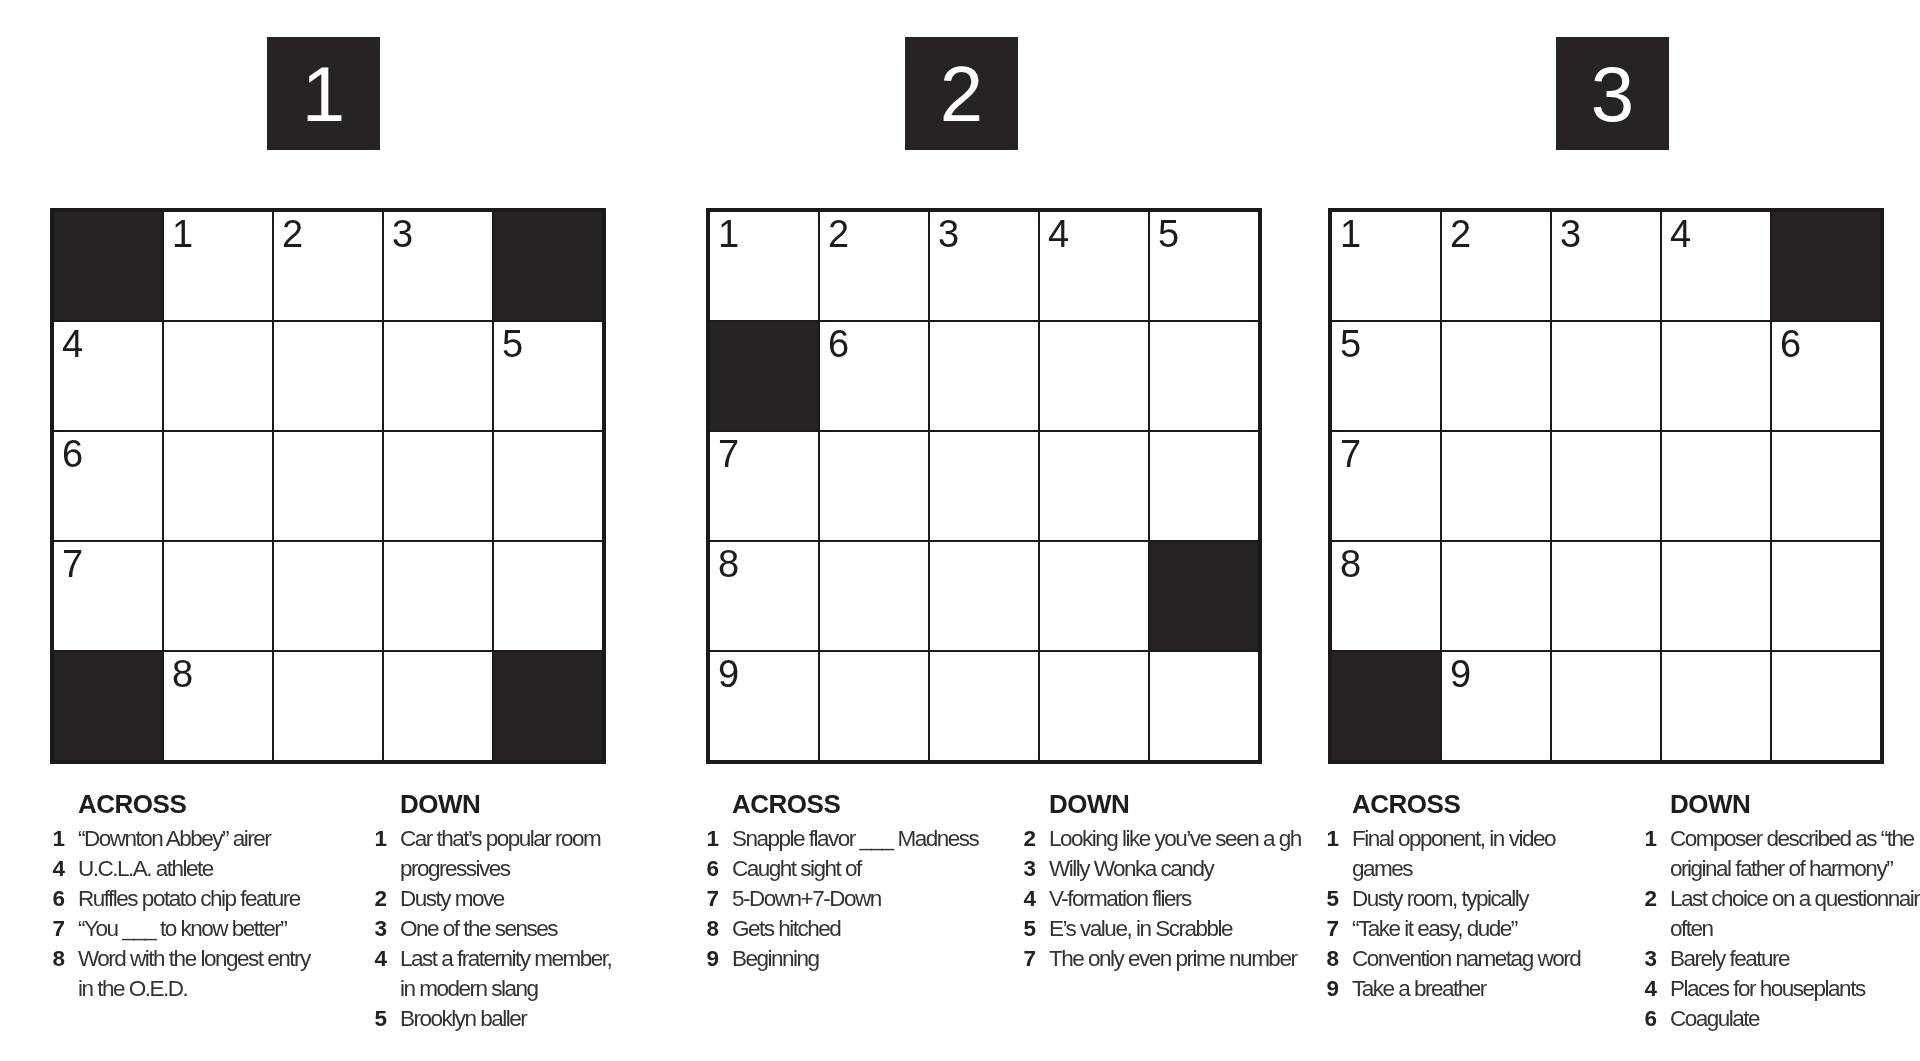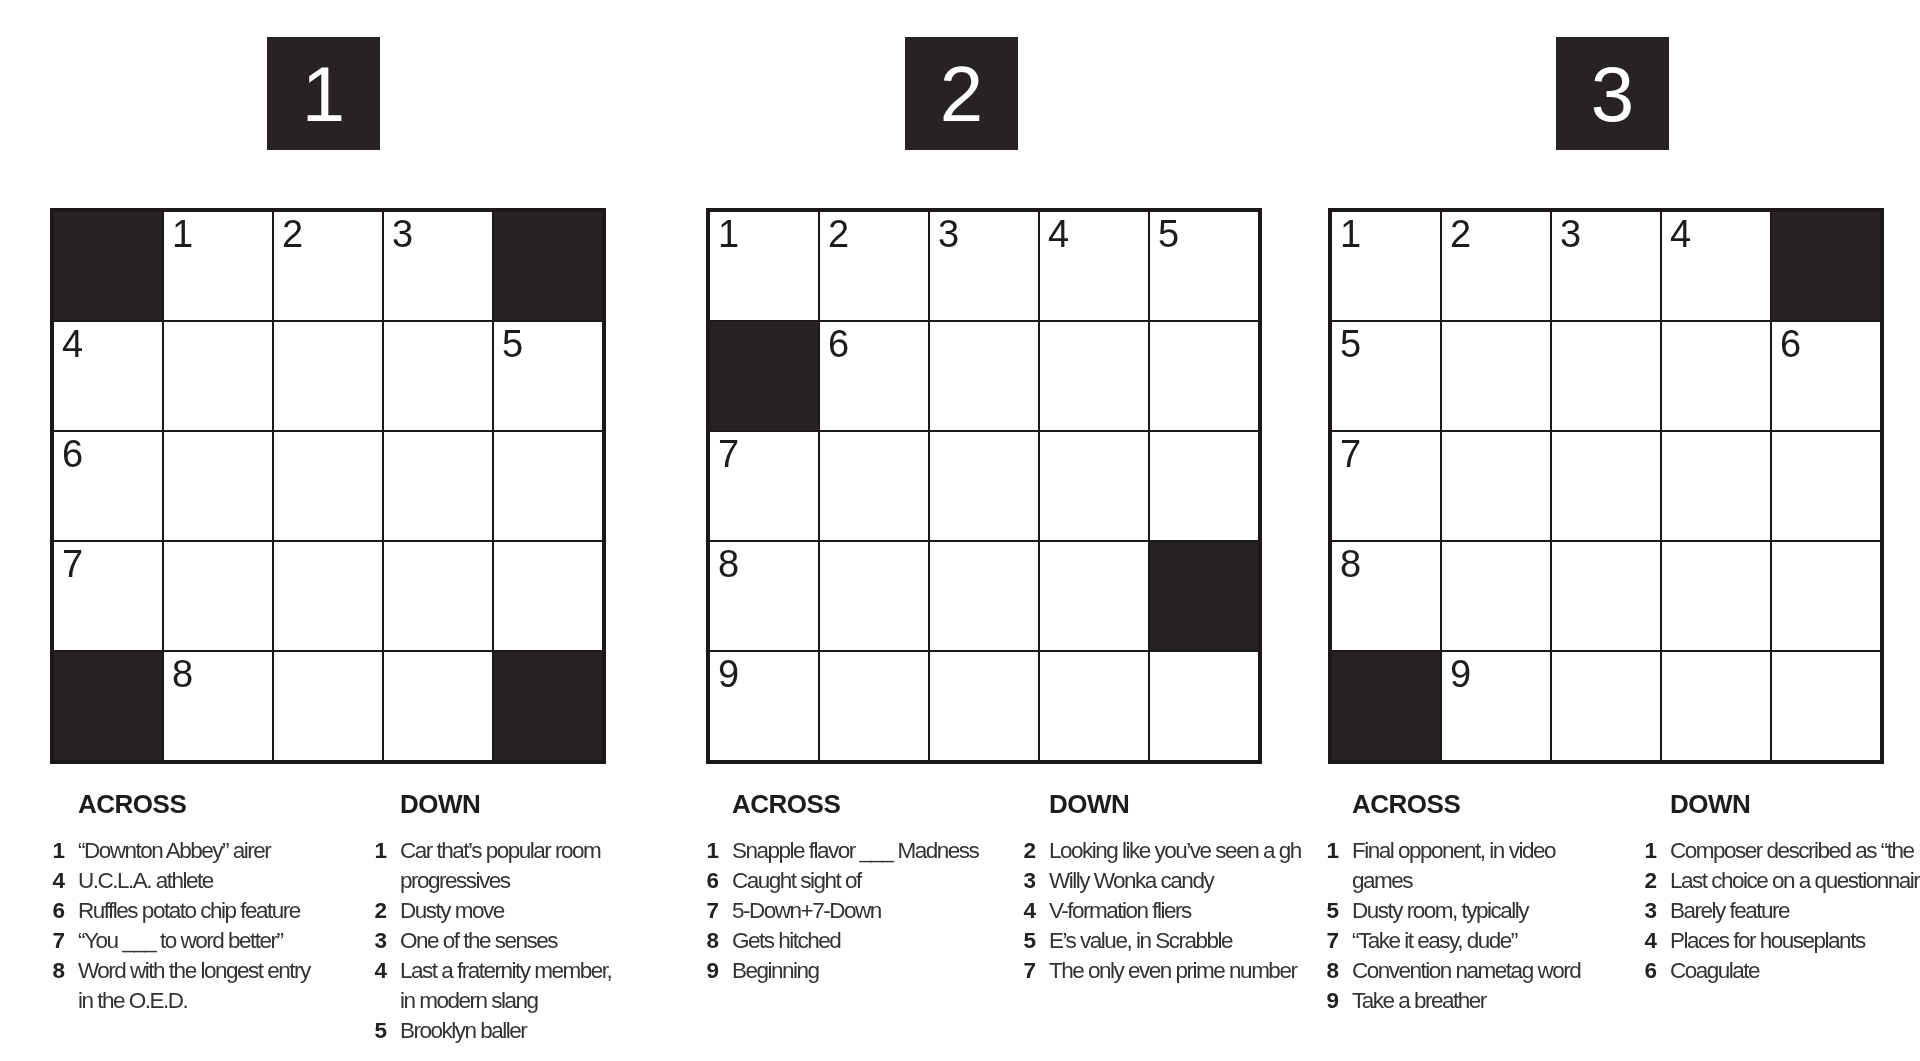"ACROSS" .chead { margin-bottom: 16px -> 4px }
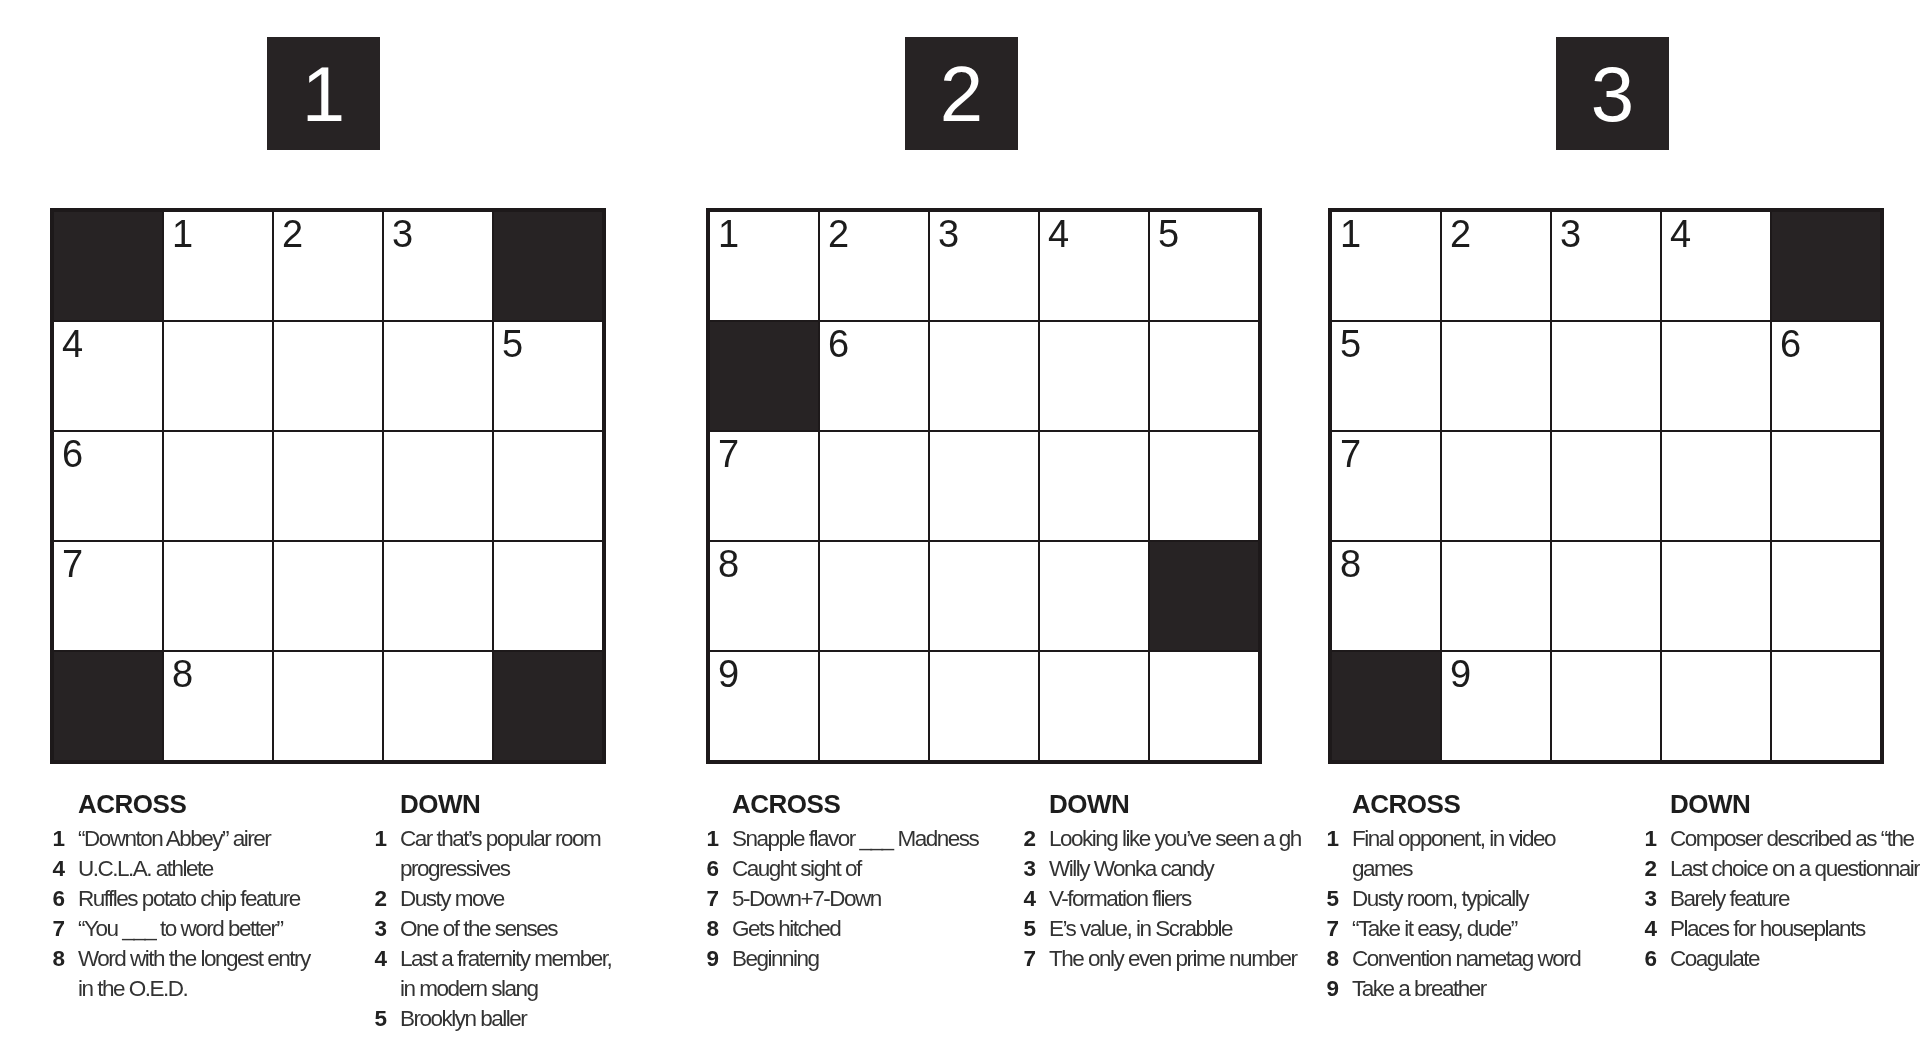"original father of harmony”" div.crow { html: none -> <div> <span></span> <span>original father of harmony”</span> </div> }
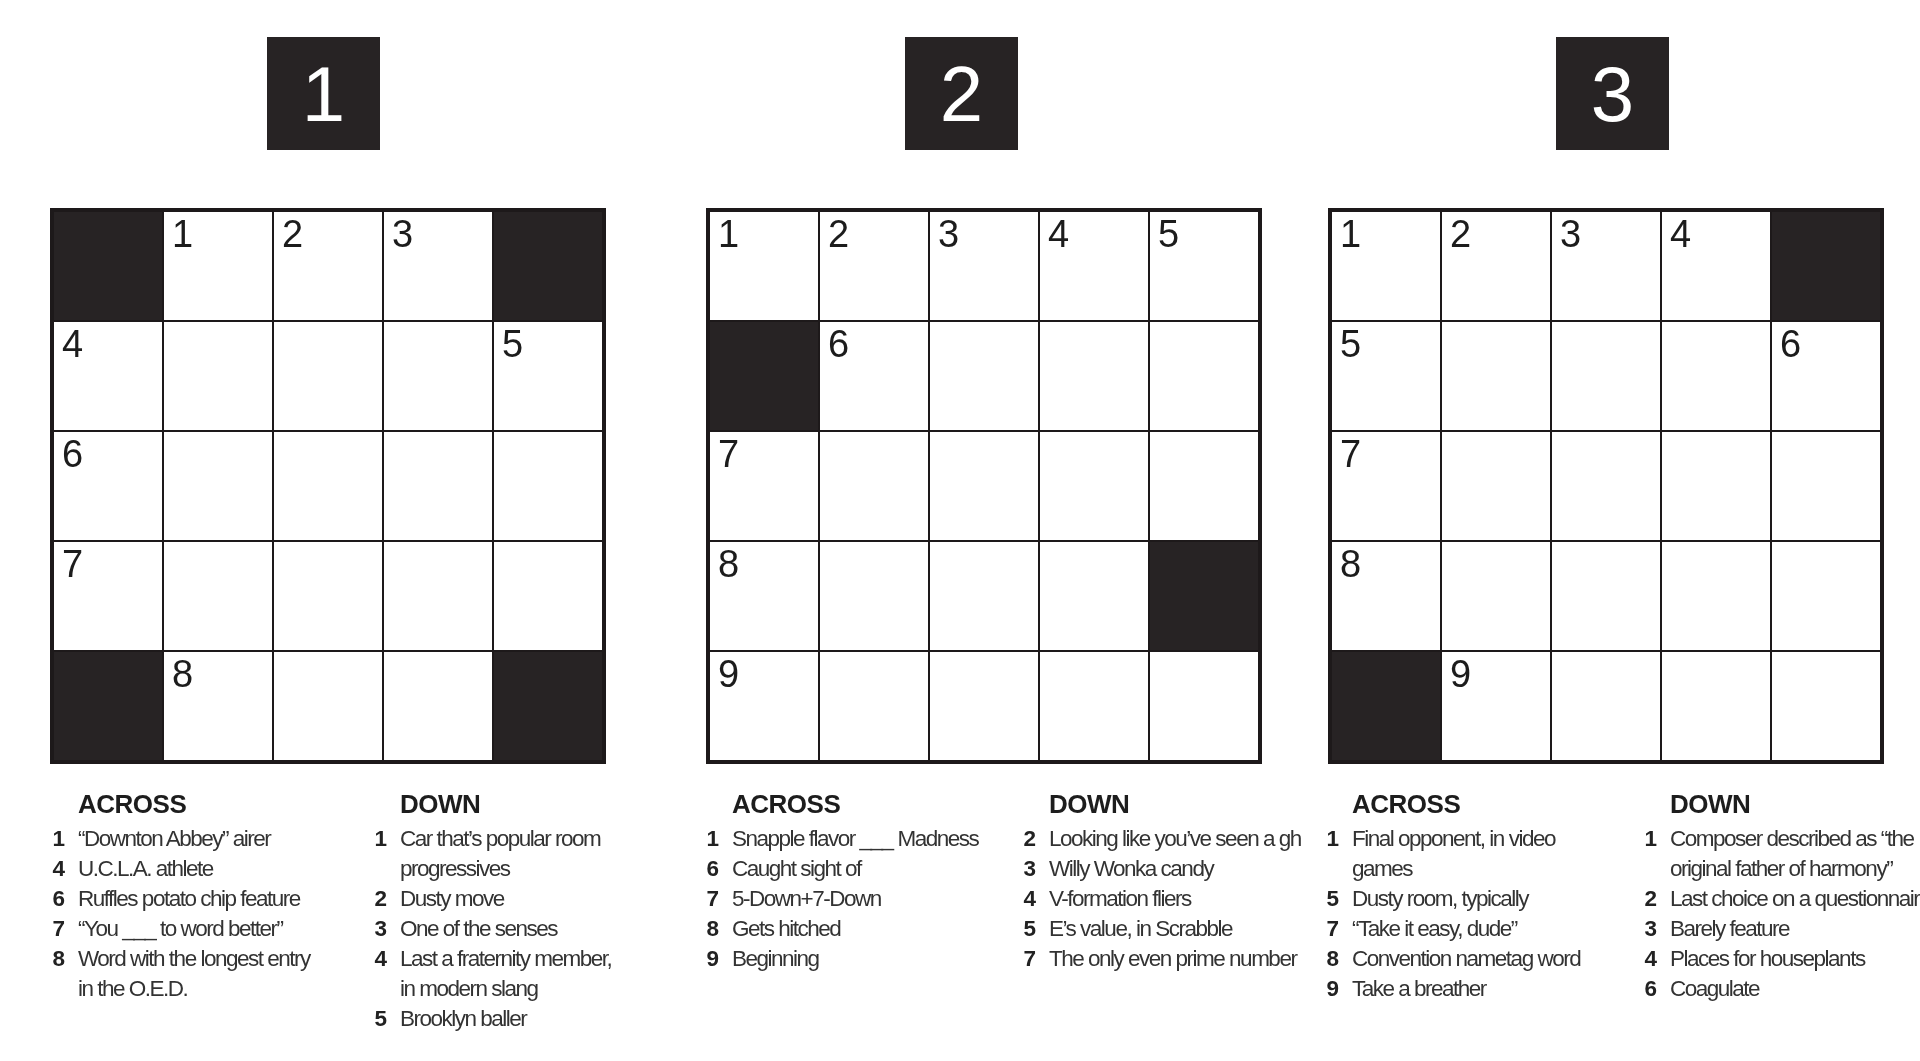"“You ___ to word better”" span.ct { text: word -> know }
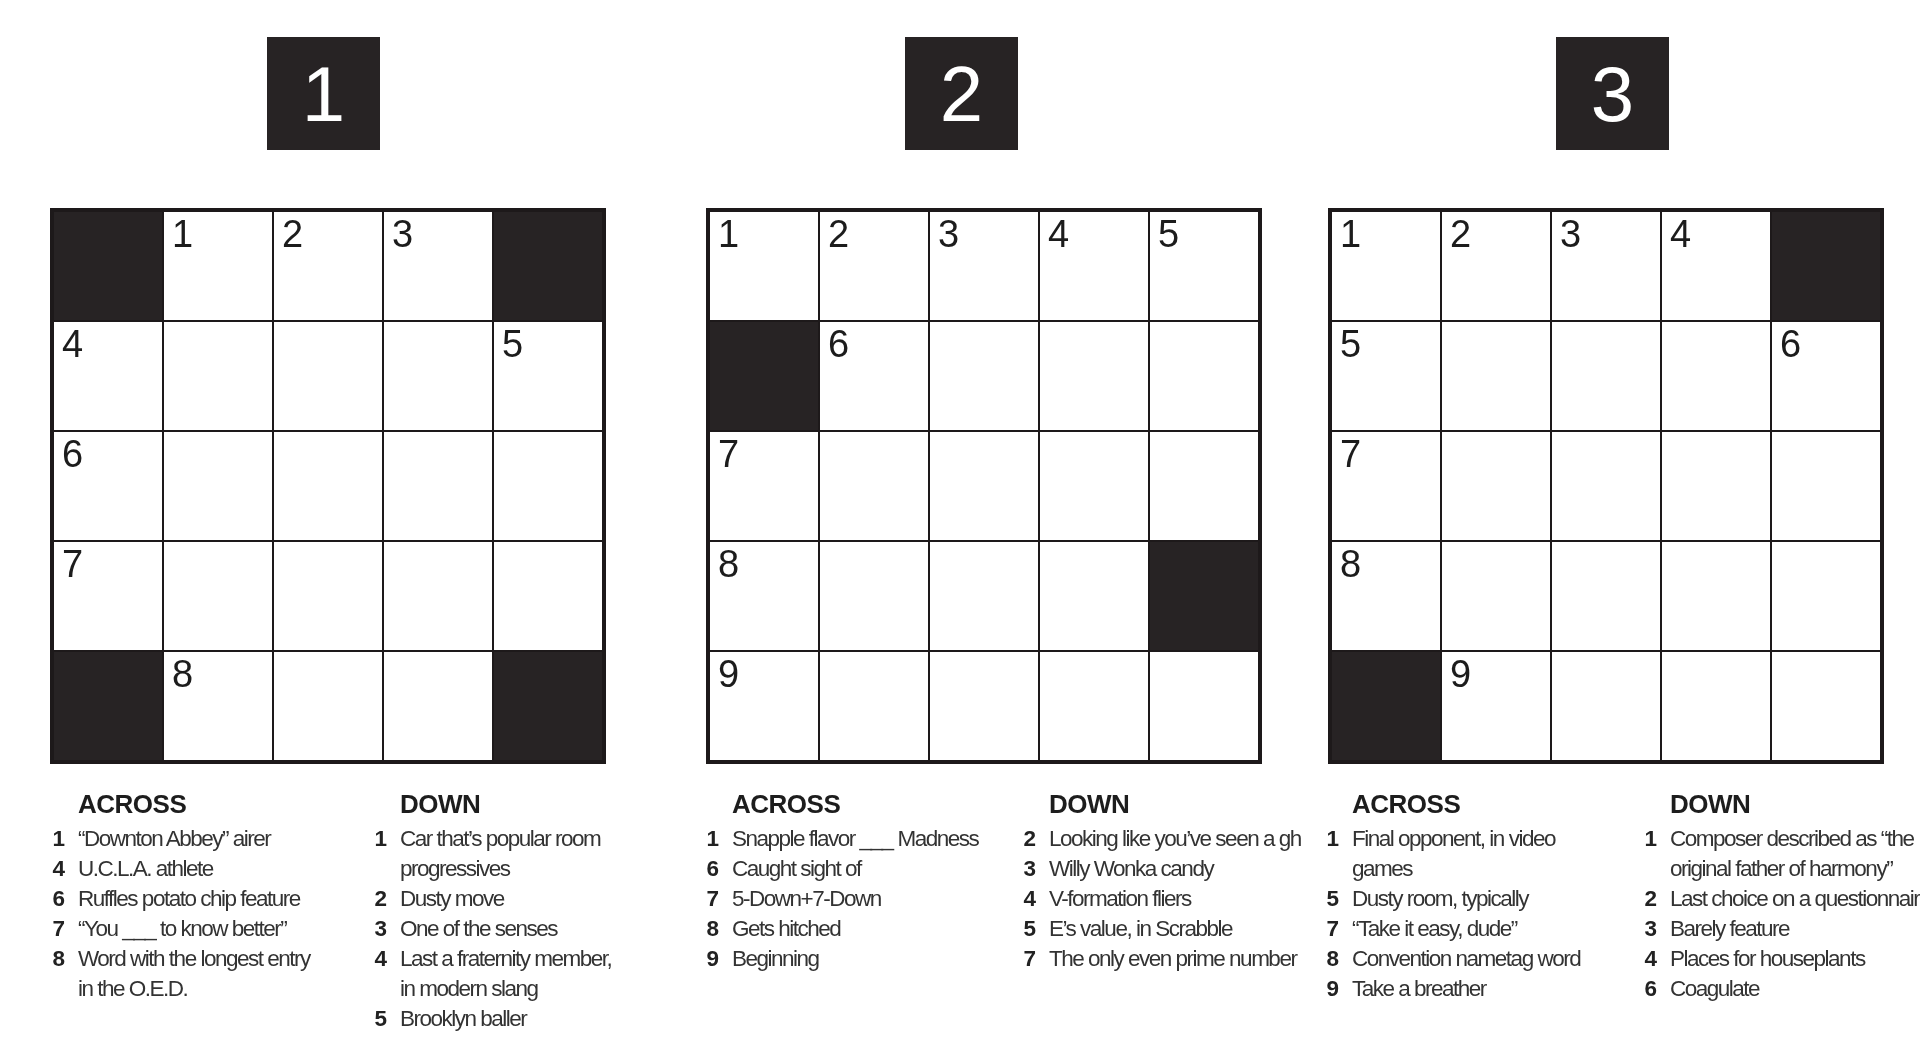"often" div.crow { html: none -> <div> <span></span> <span>often</span> </div> }
